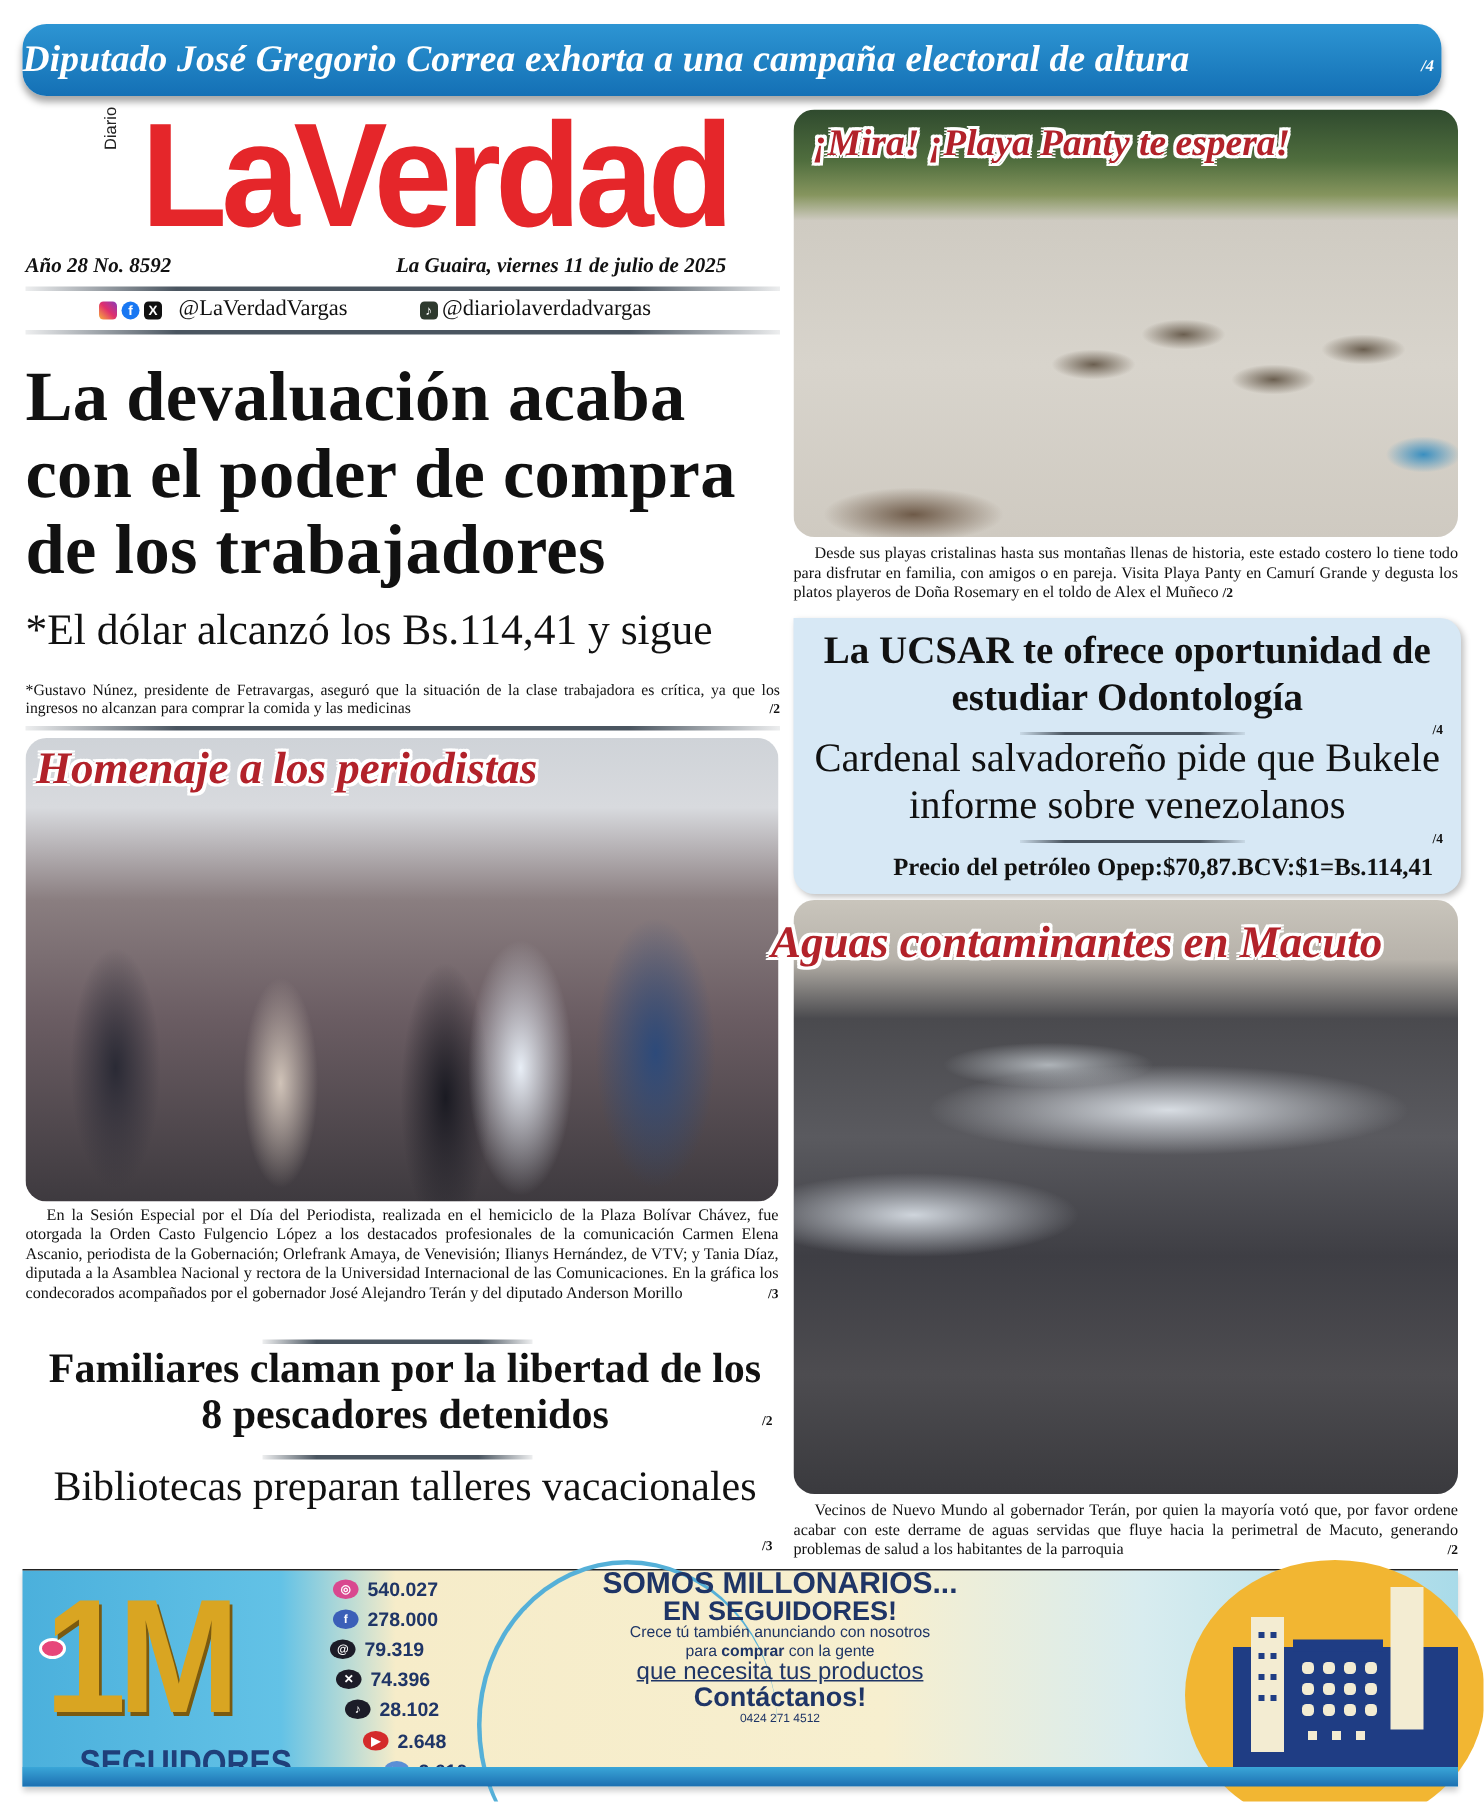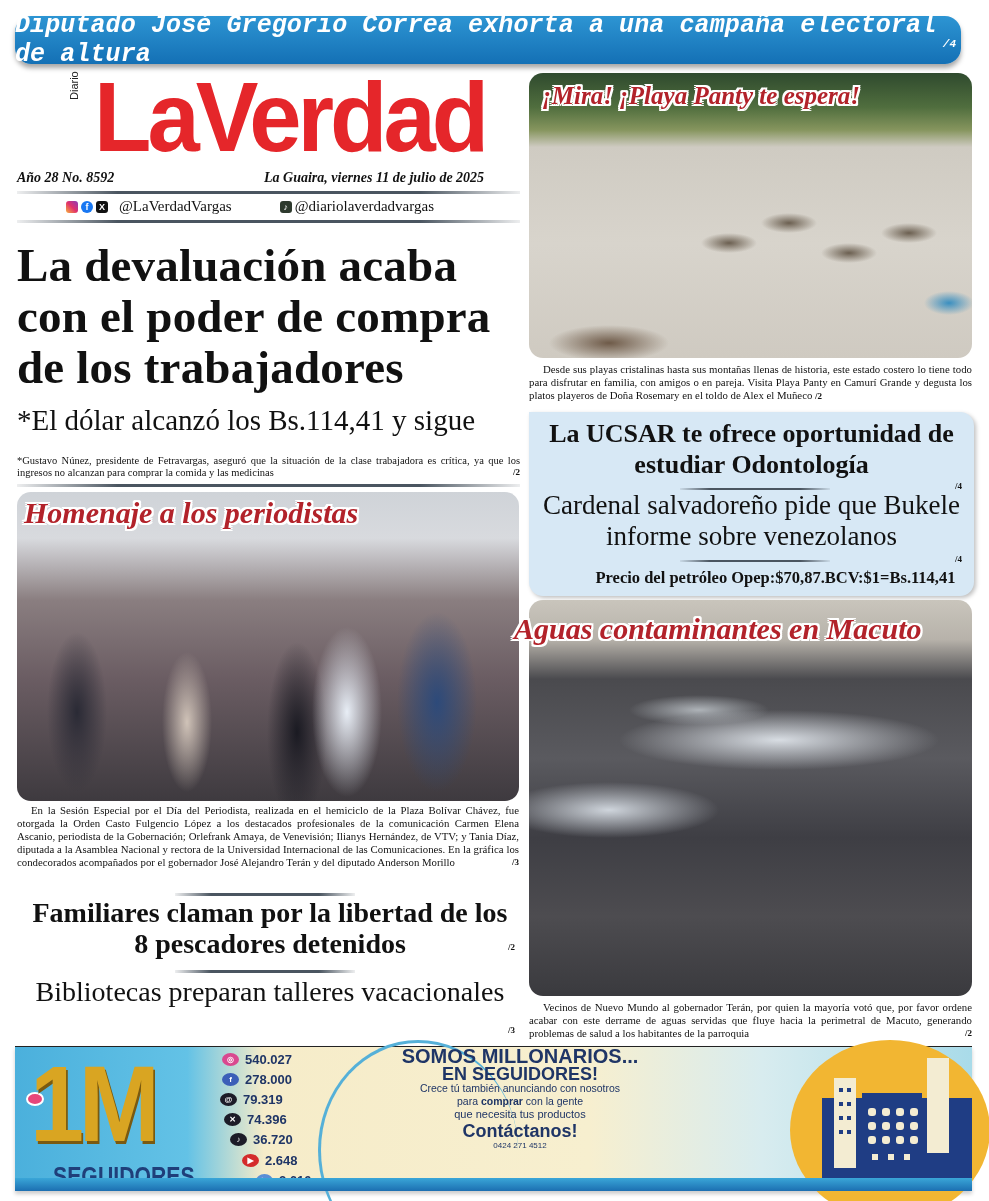"Diputado José Gregorio Correa exhorta" #top-banner { font-family: Liberation Mono, monospace -> none; justify-content: center -> flex-start }
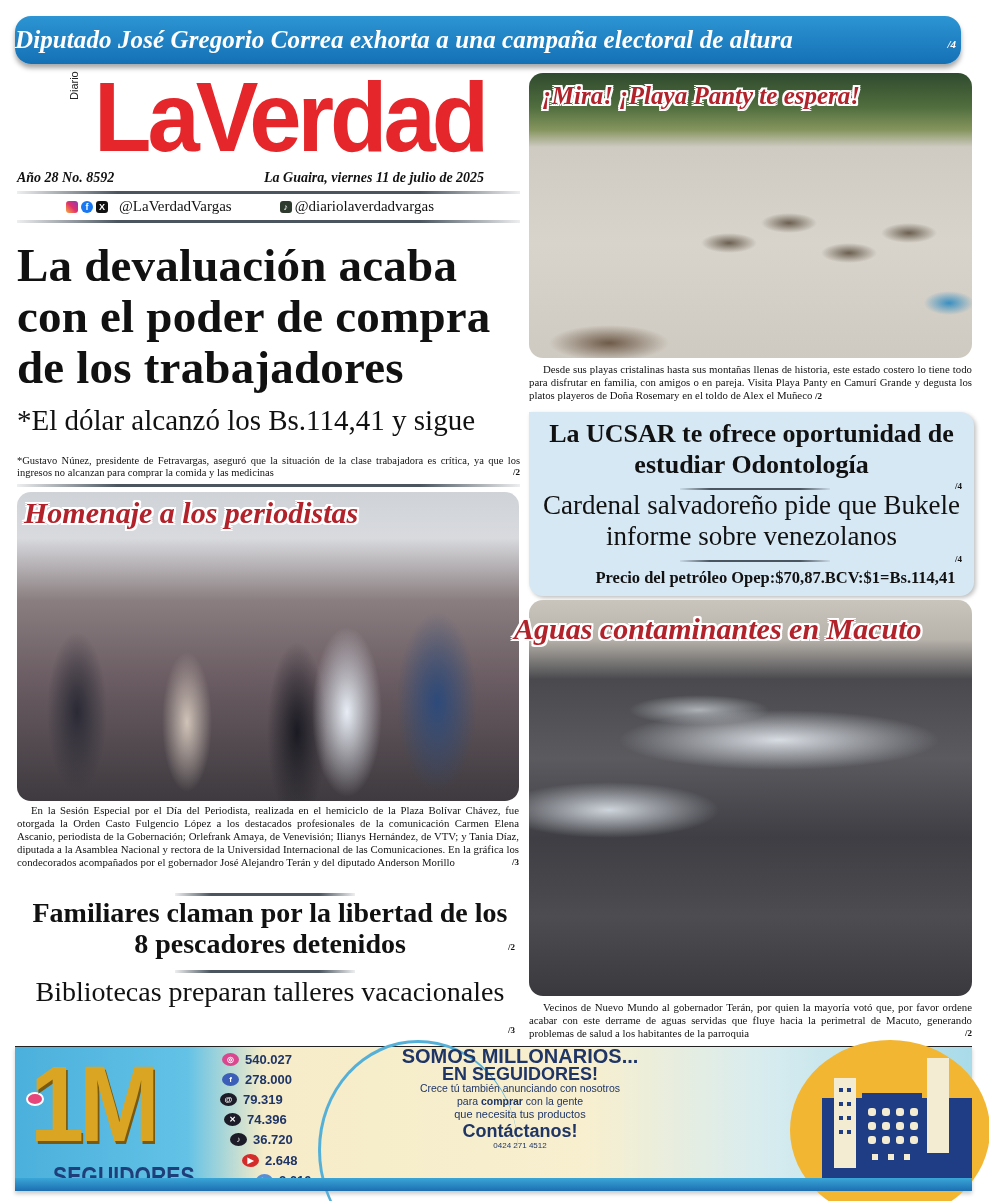"que necesita tus productos" #ad-copy .l6 { font-size: 11px -> 16px; text-decoration: none -> underline }
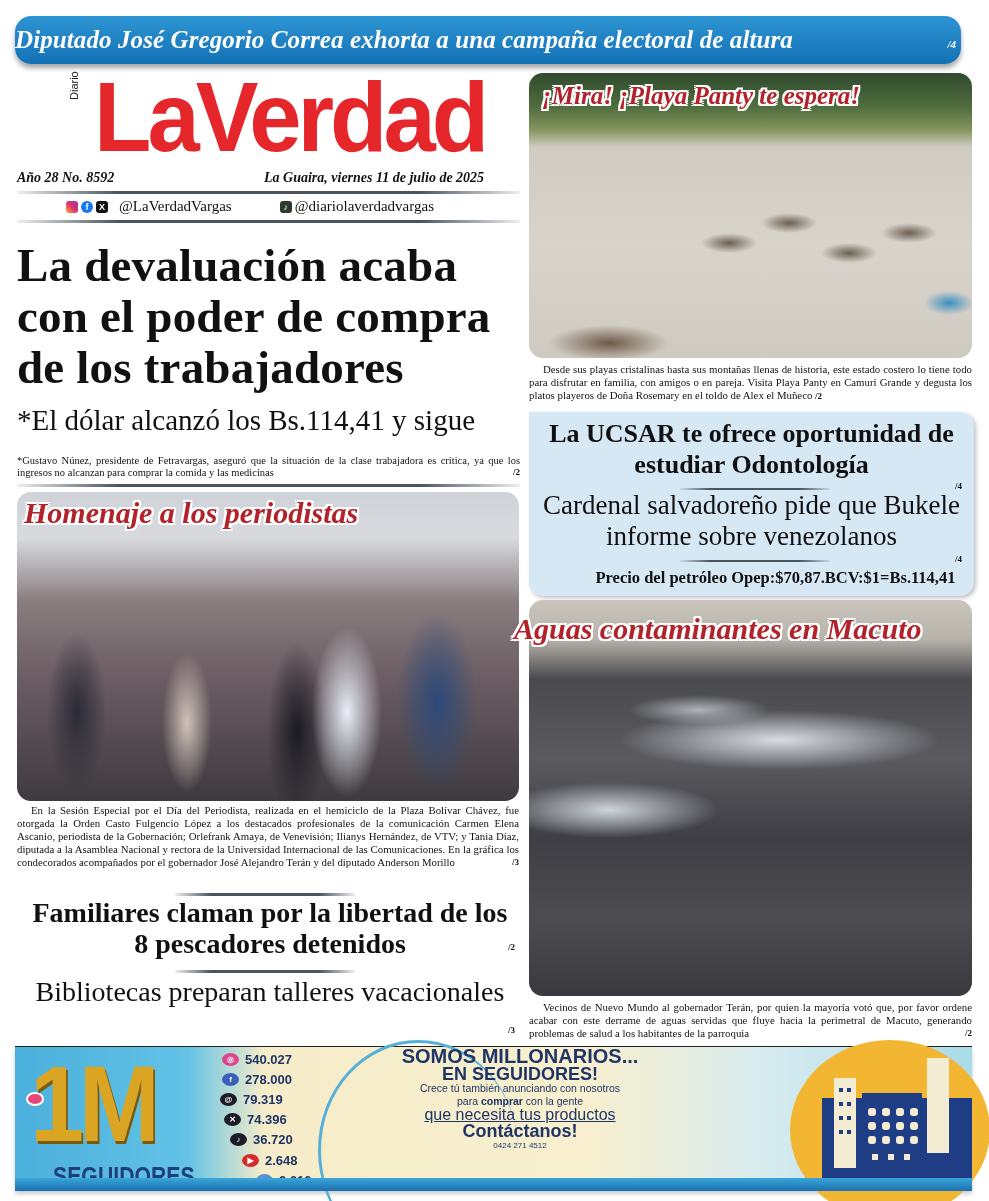"36.720" span { text: 36.720 -> 28.102 }
